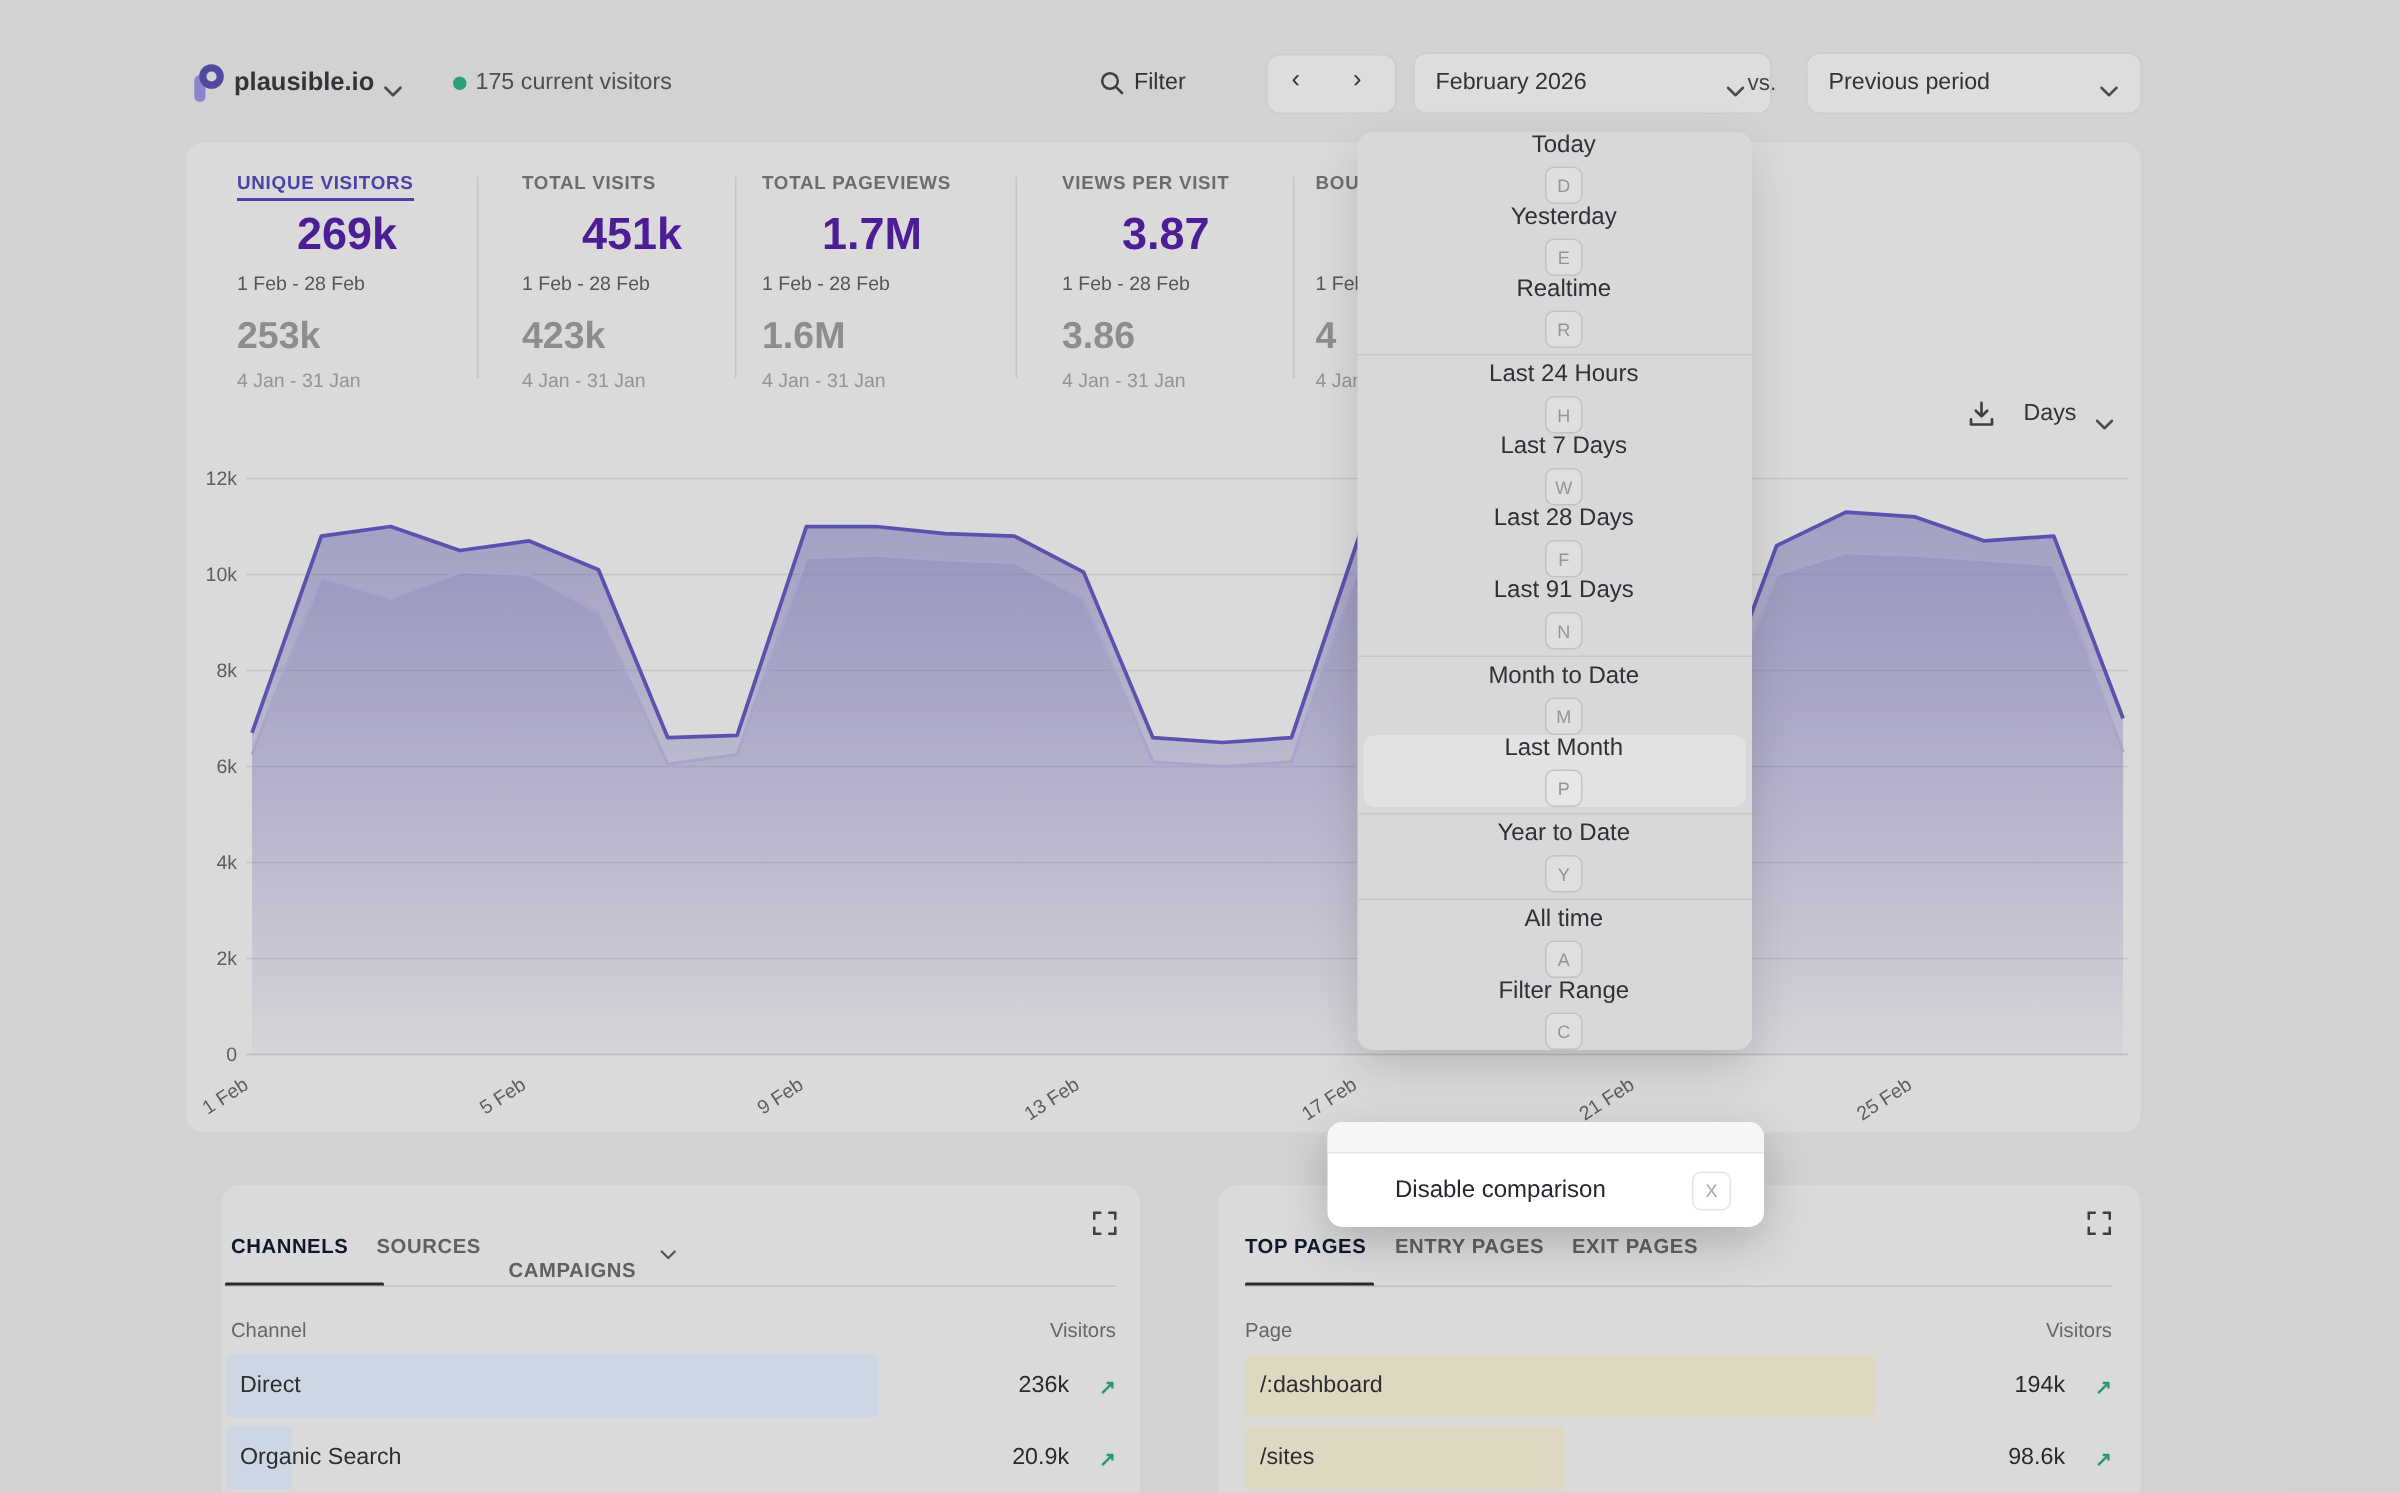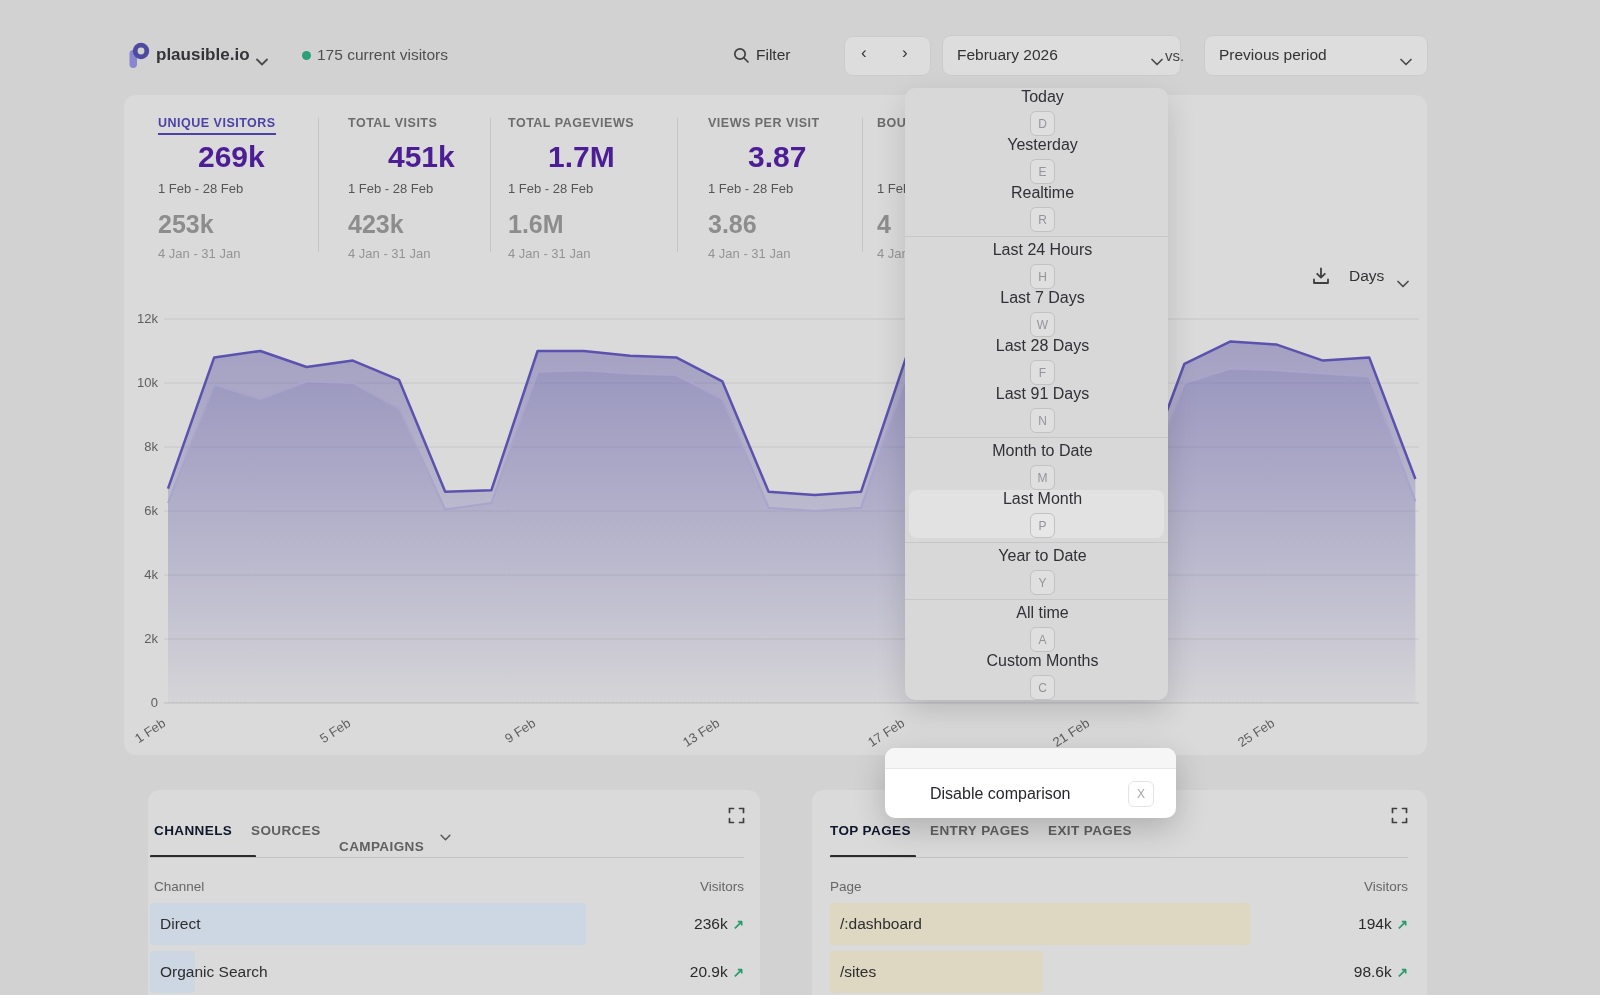"Custom Months" span.grow { text: Custom Months -> Filter Range }
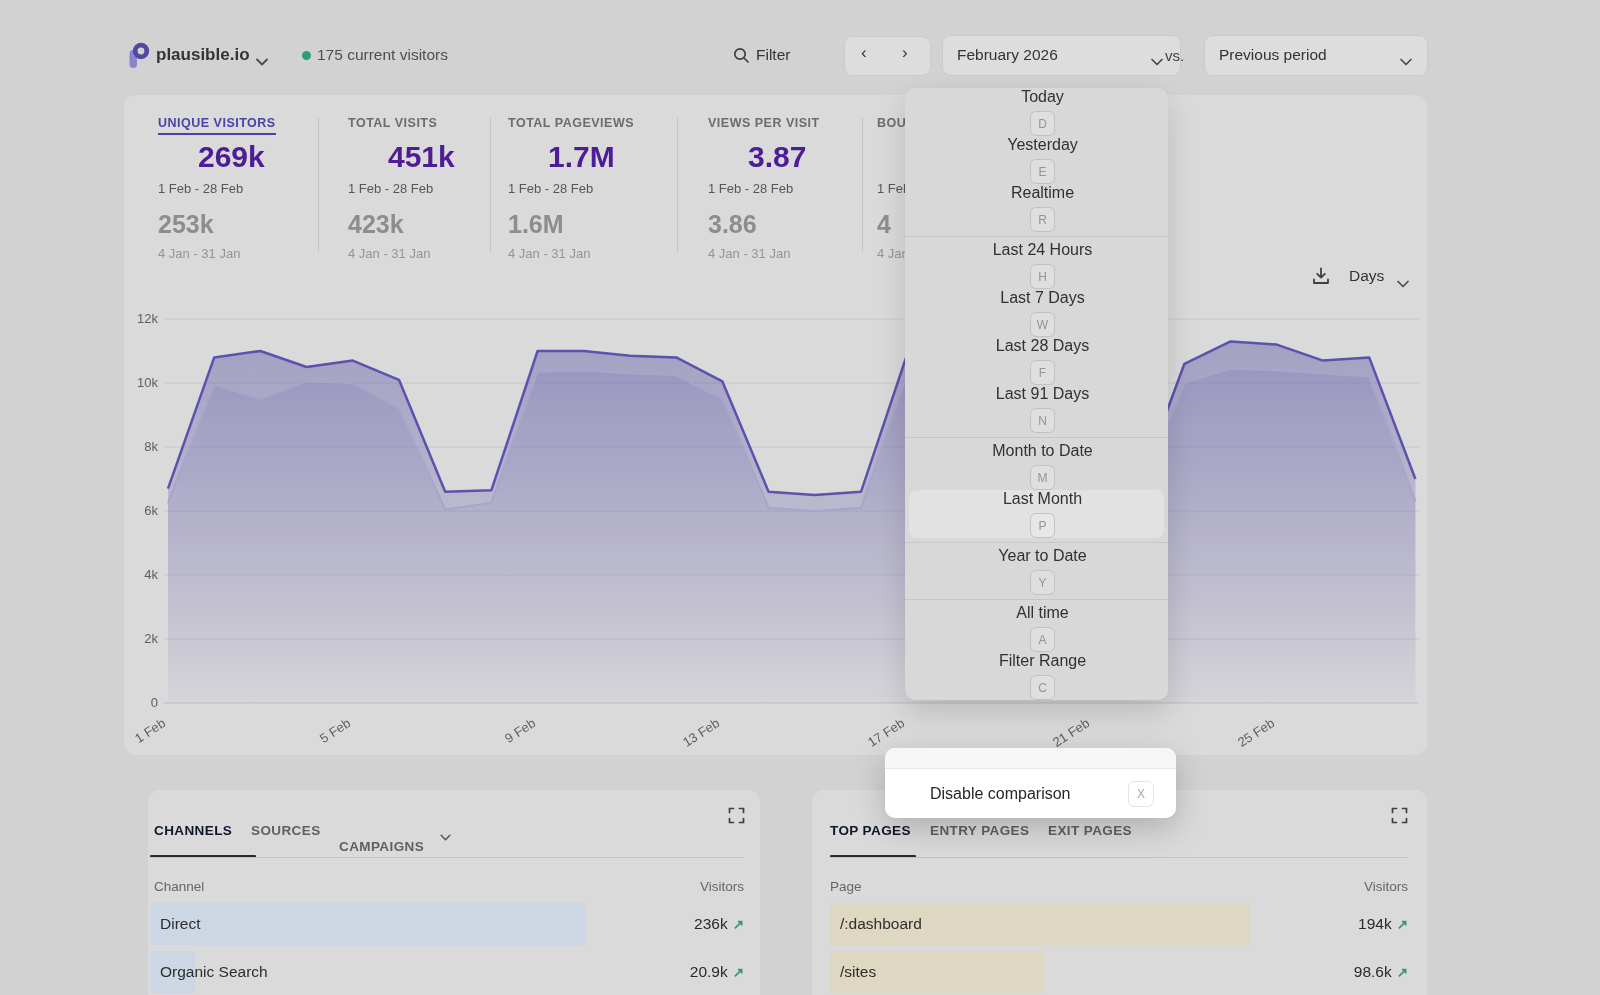"236k" .trow-val { gap: 5px -> 20px }
